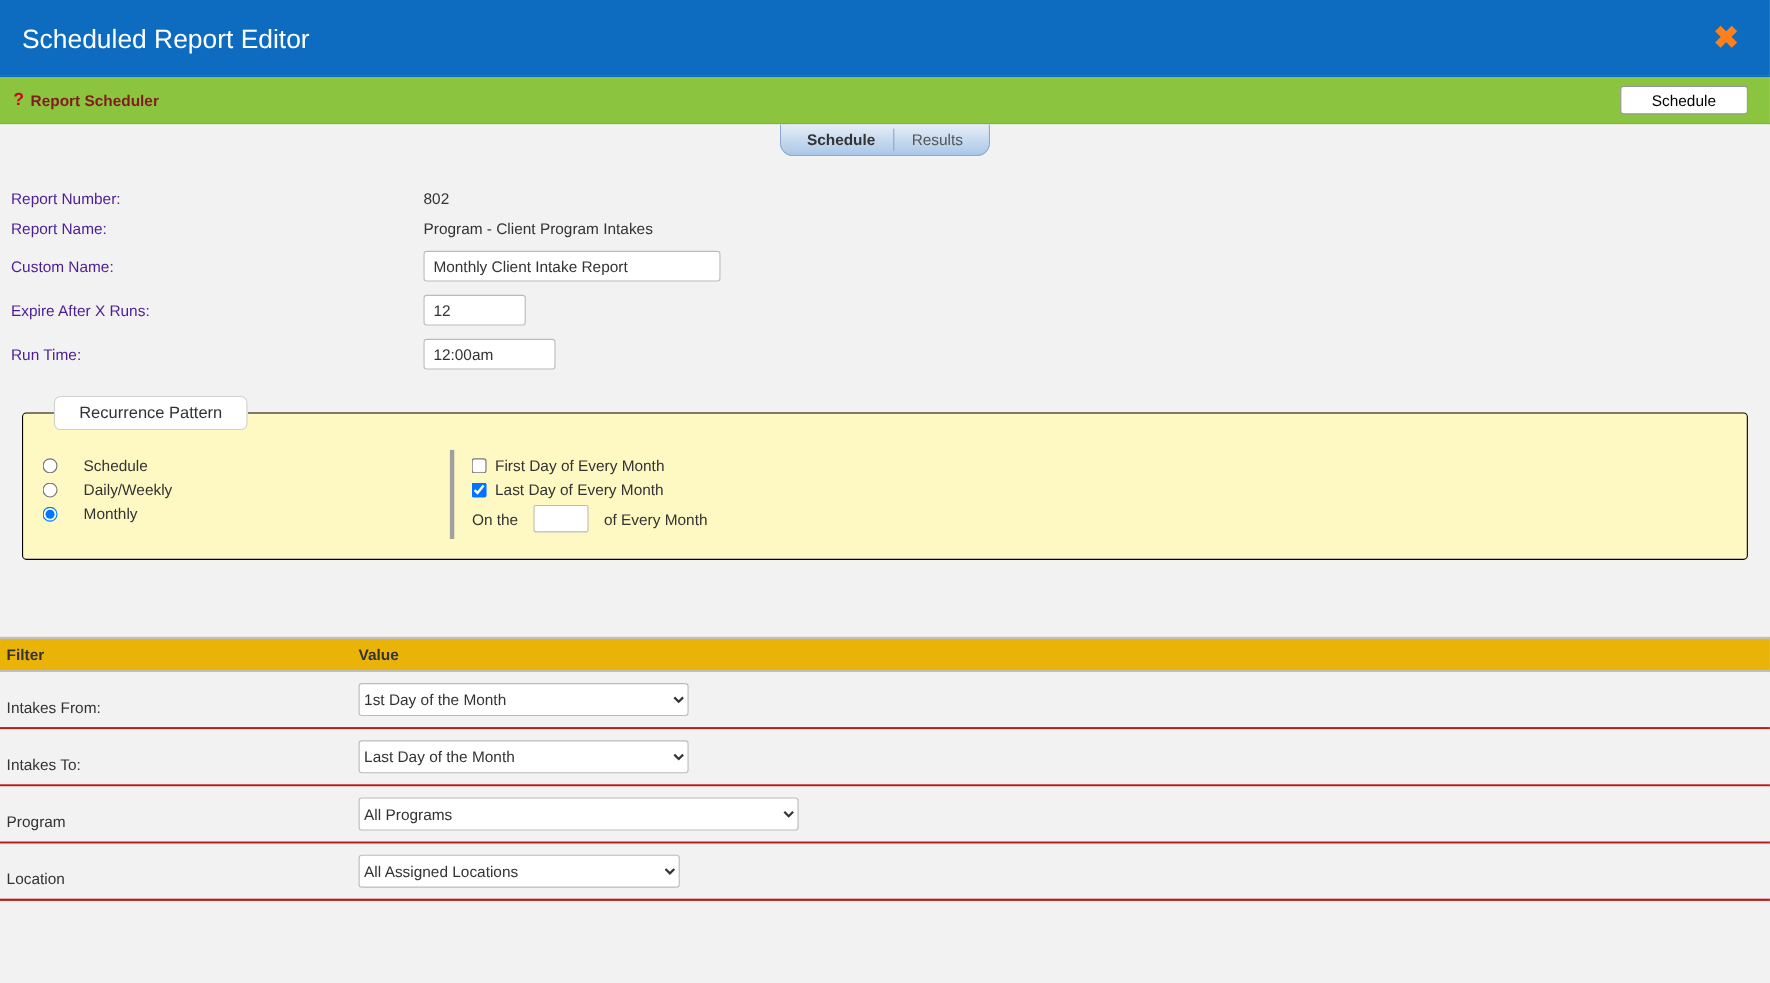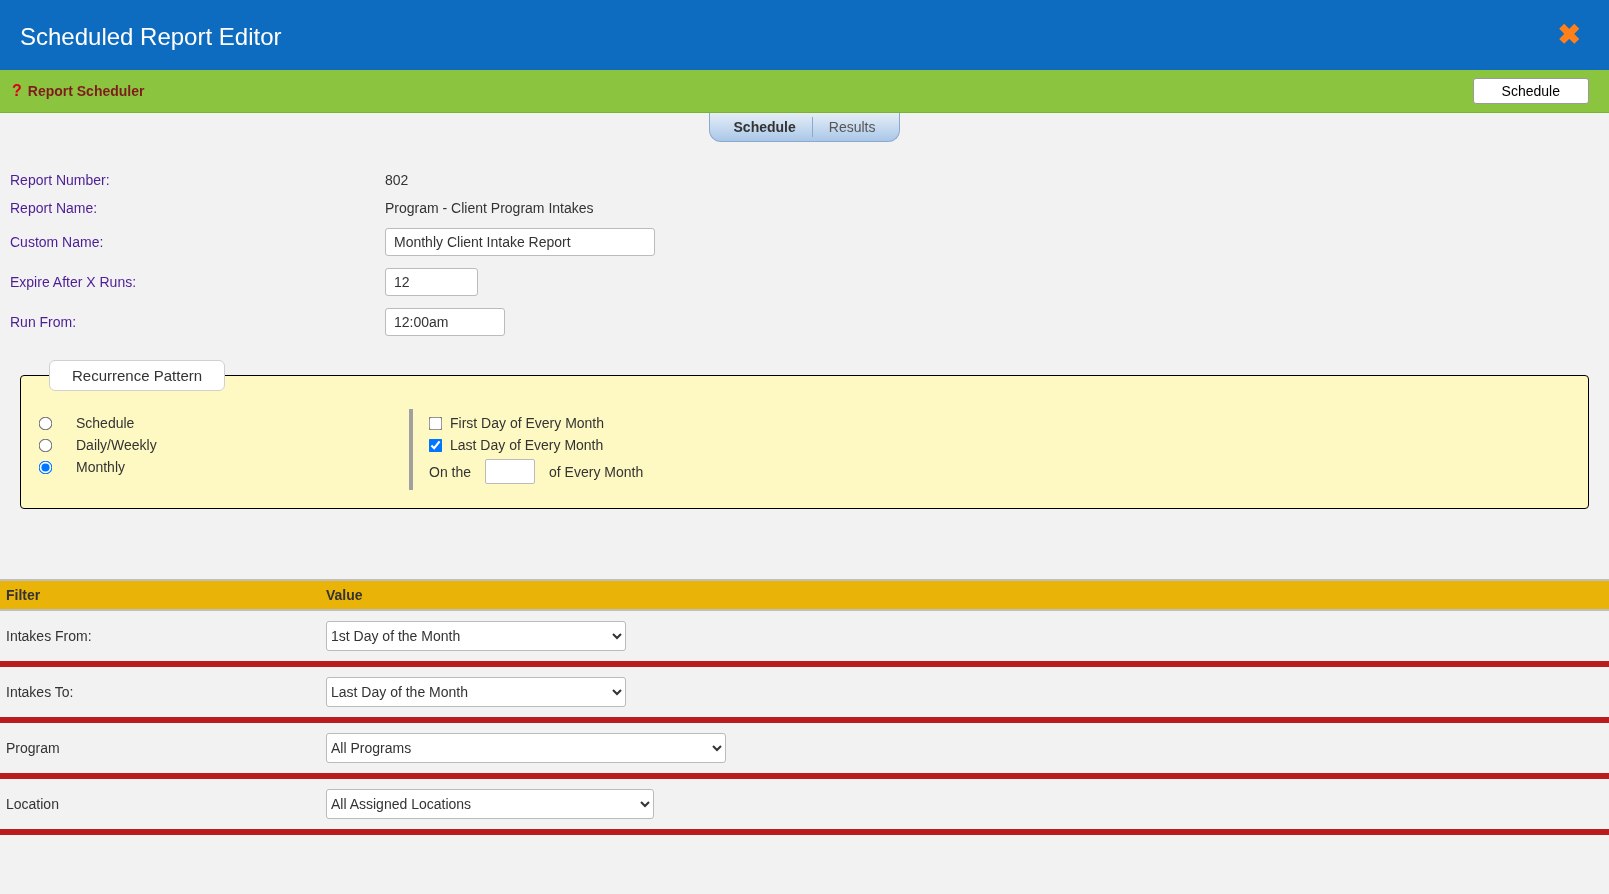"Run From:" div.formlabel { text: From -> Time }
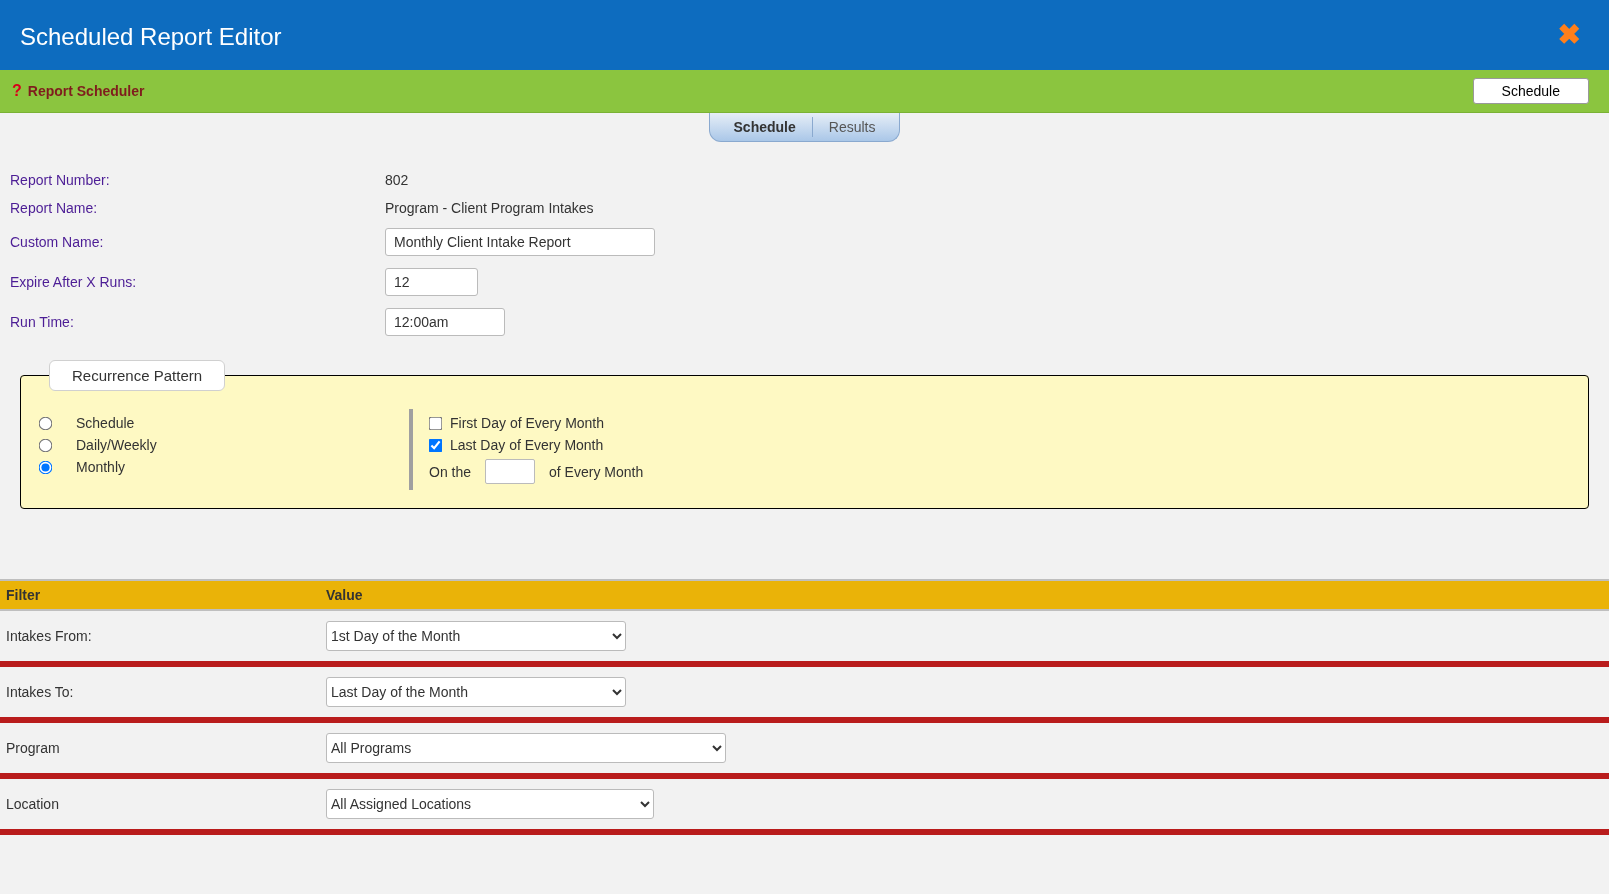"Intakes From:" .filters-row { align-items: center -> flex-end; border-bottom: 6px solid #b91c1c -> 2px solid #b91c1c }
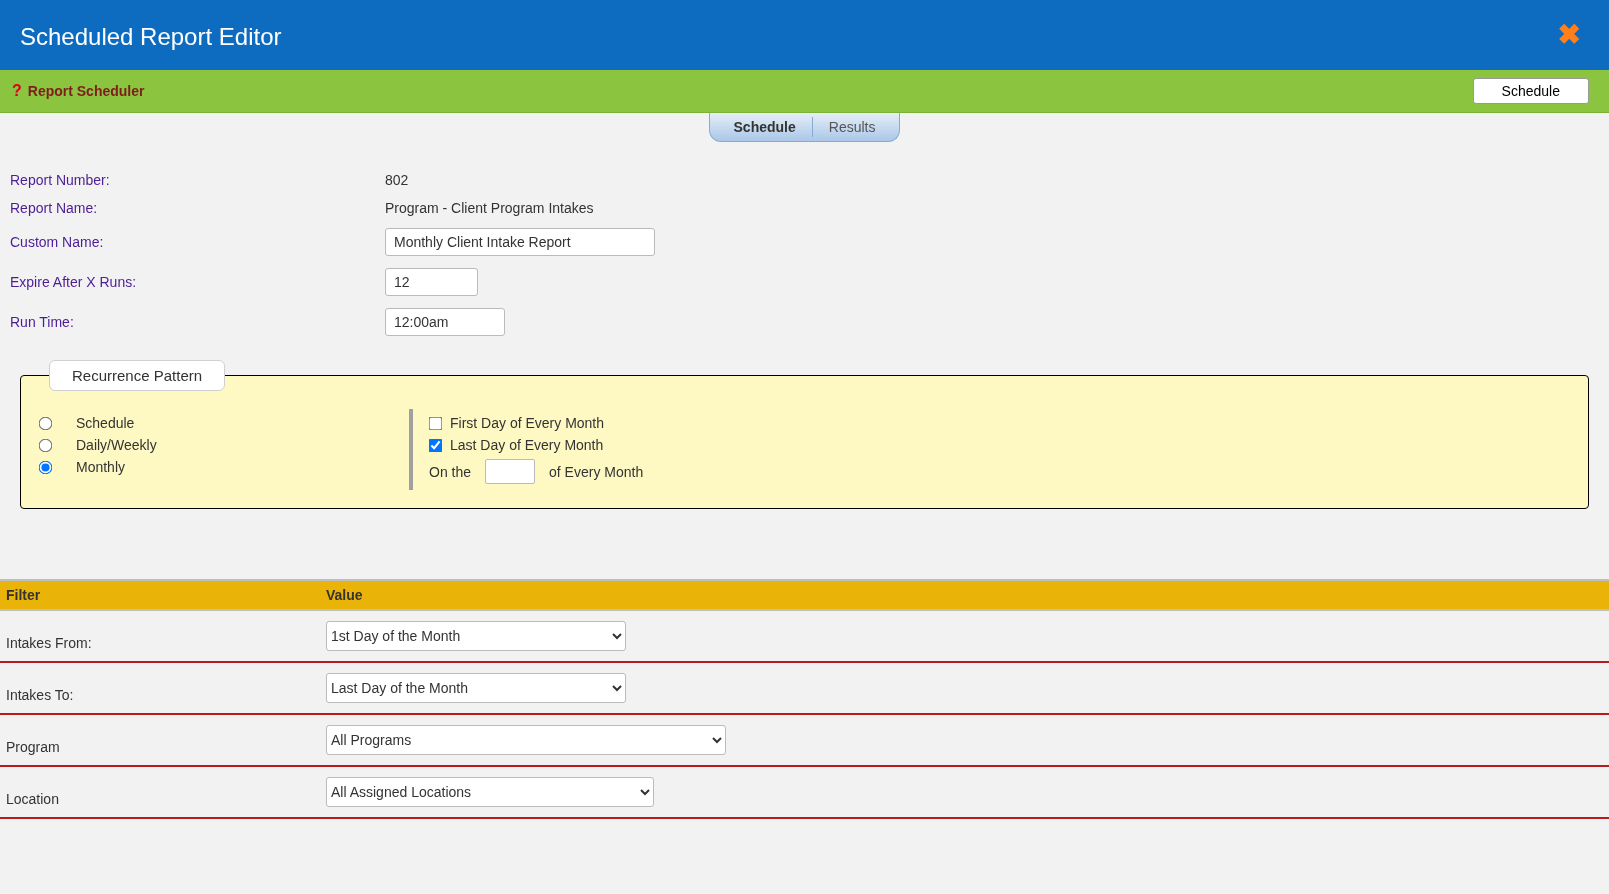"All Assigned Locations" .sel-s { width: 328px -> 292px }
